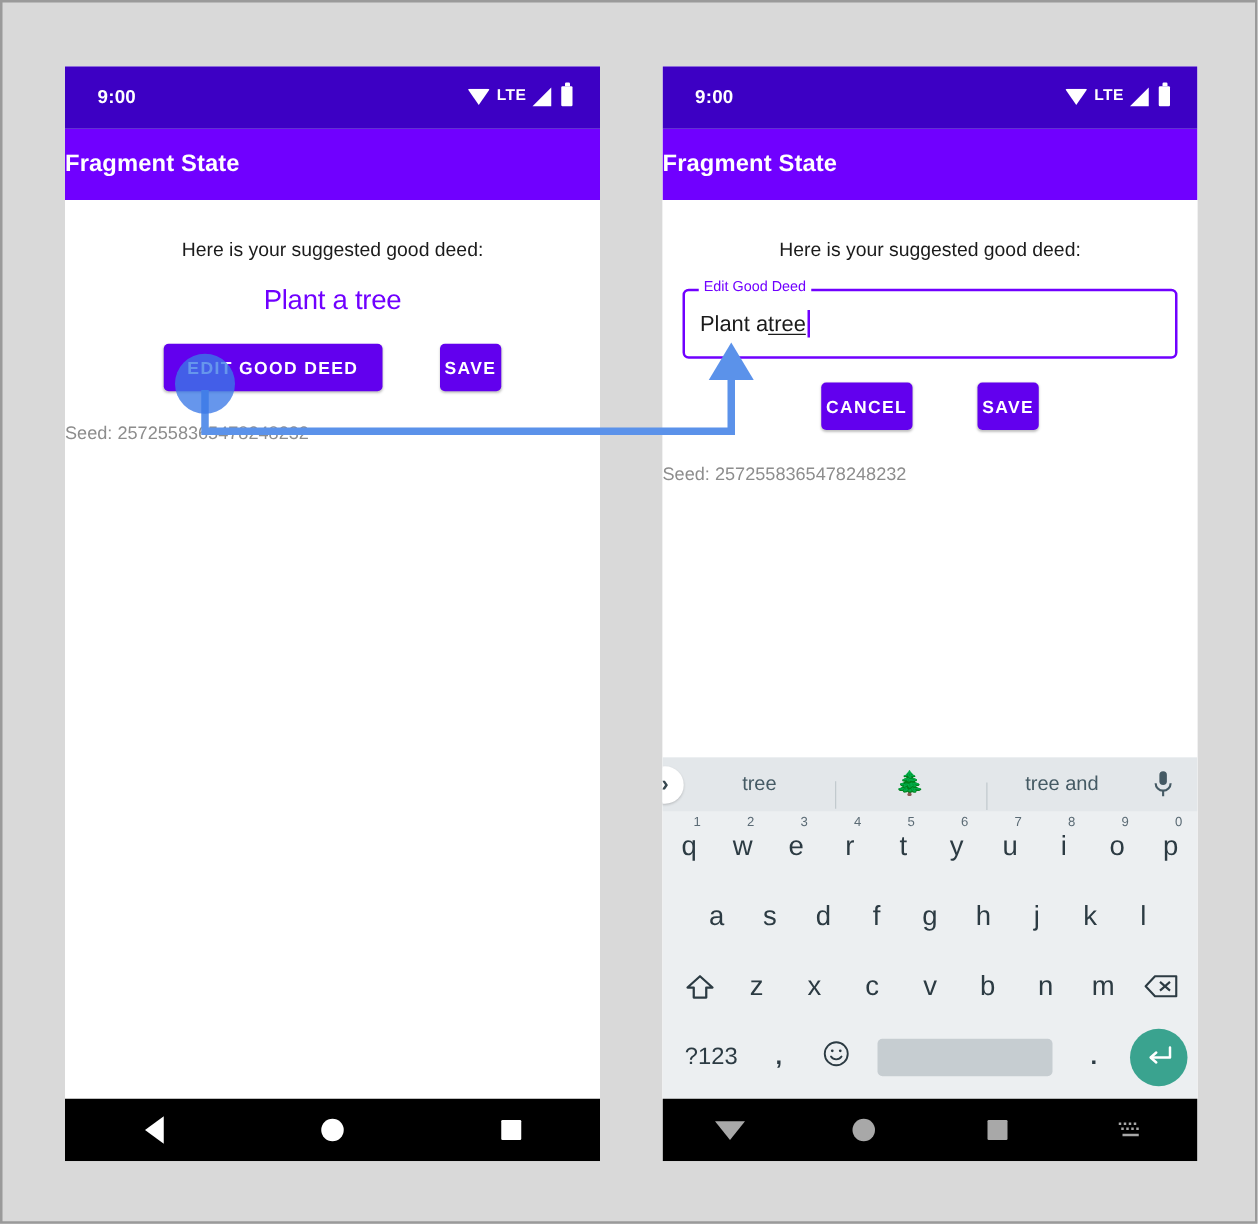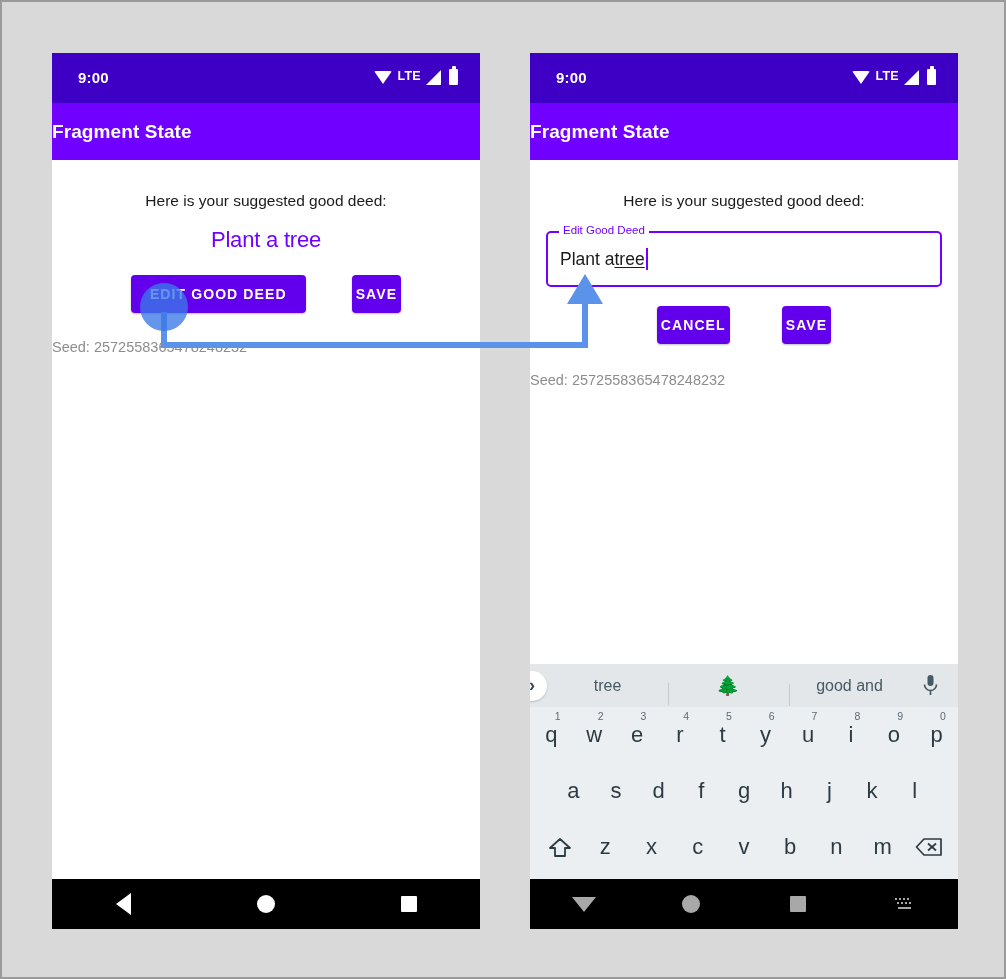"good and" div.sugg-item { text: good -> tree }
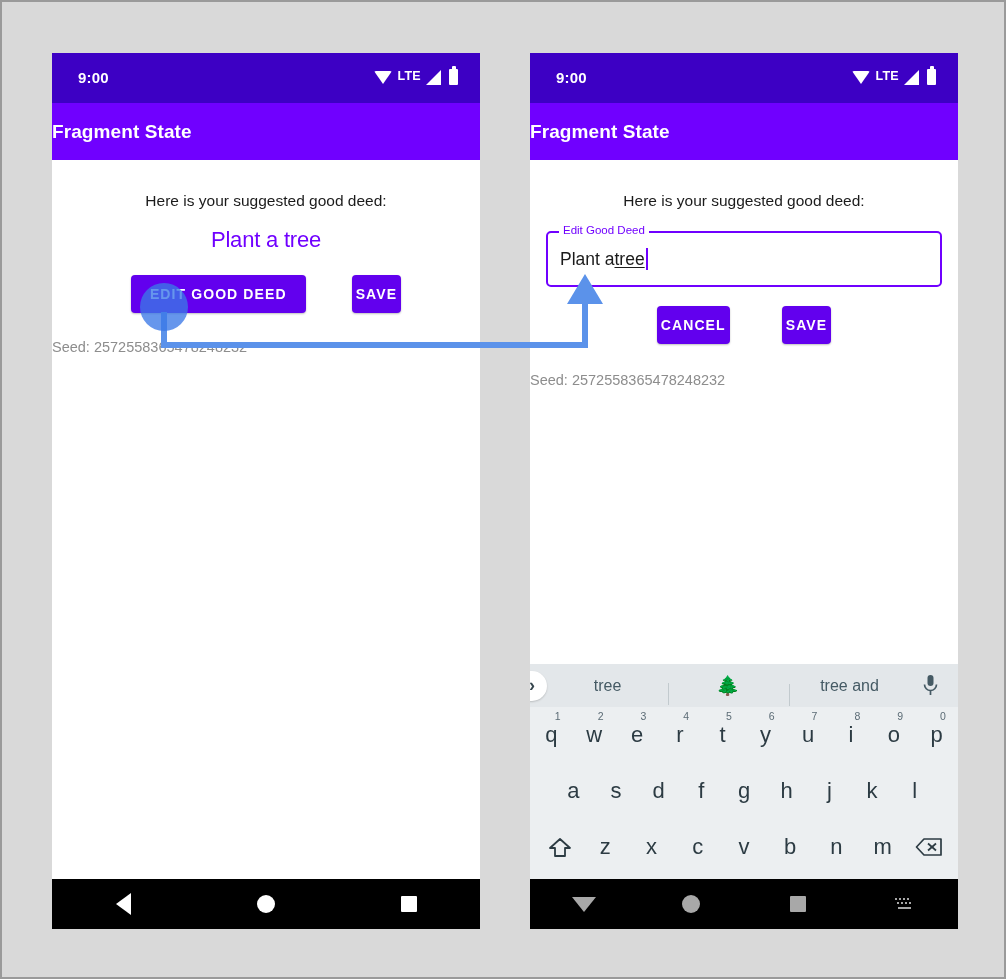"?123" div.kb-row { html: none -> <div> <div>?123</div> <div>,</div> <div> <svg> <circle></circle> <circle></circle> <circle></circle> <path></path> </svg> </div> <div></div> <div>.</div> <div> <span> <svg> <path></path> <path></path> </svg> </span> </div> </div> }
